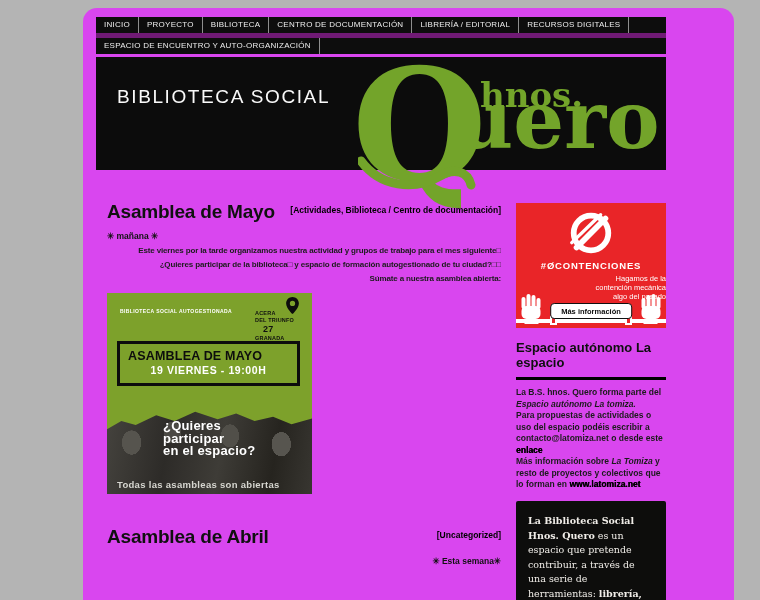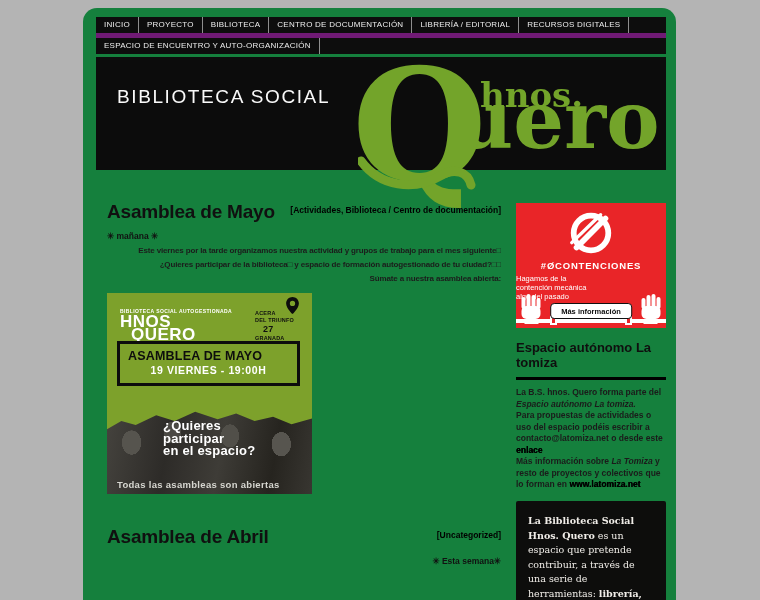"INICIO" .page { background: #15803d -> #d946ef; width: 593px -> 651px }
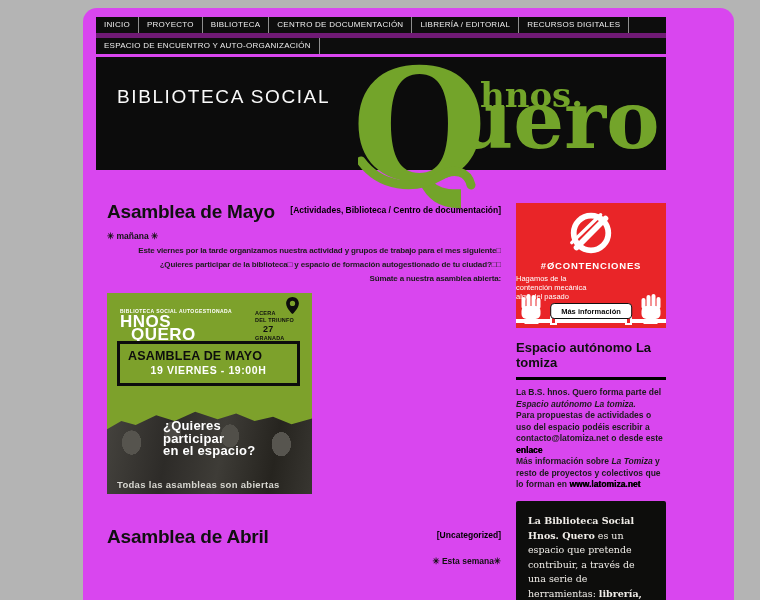"Hagamos de la" .b-tag { text-align: left -> right }
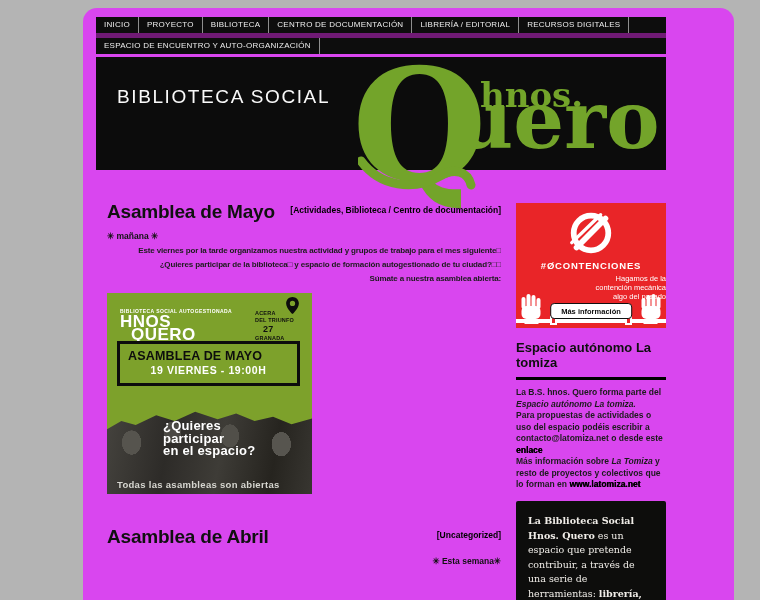"HNOS" div.p-brand-big { html: <div> <span>HNOS</span> <span>QUERO</span> </div> -> none }
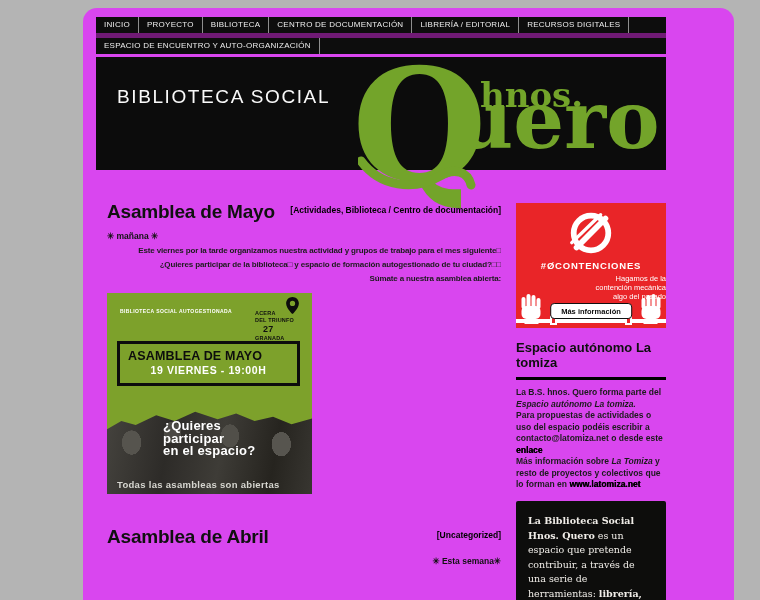"Espacio autónomo La tomiza" h2 { text: tomiza -> espacio }
